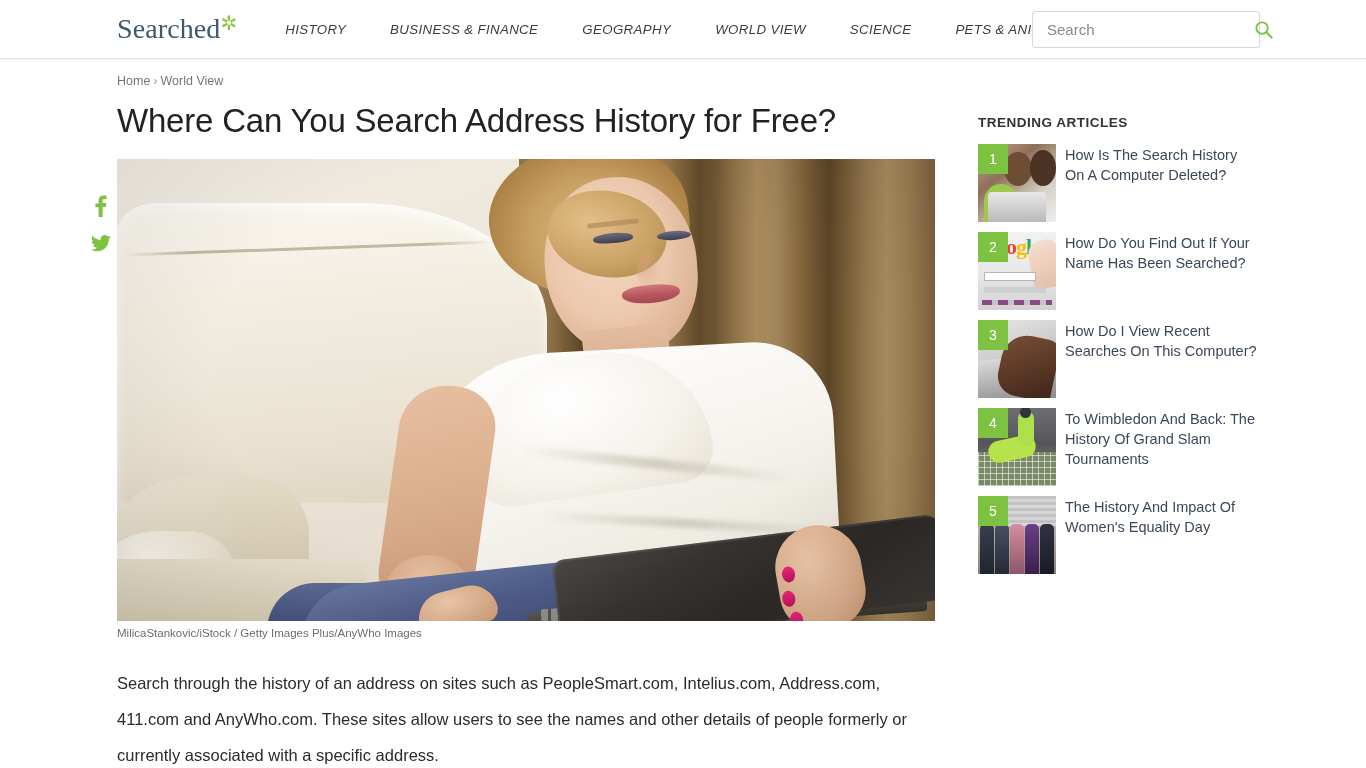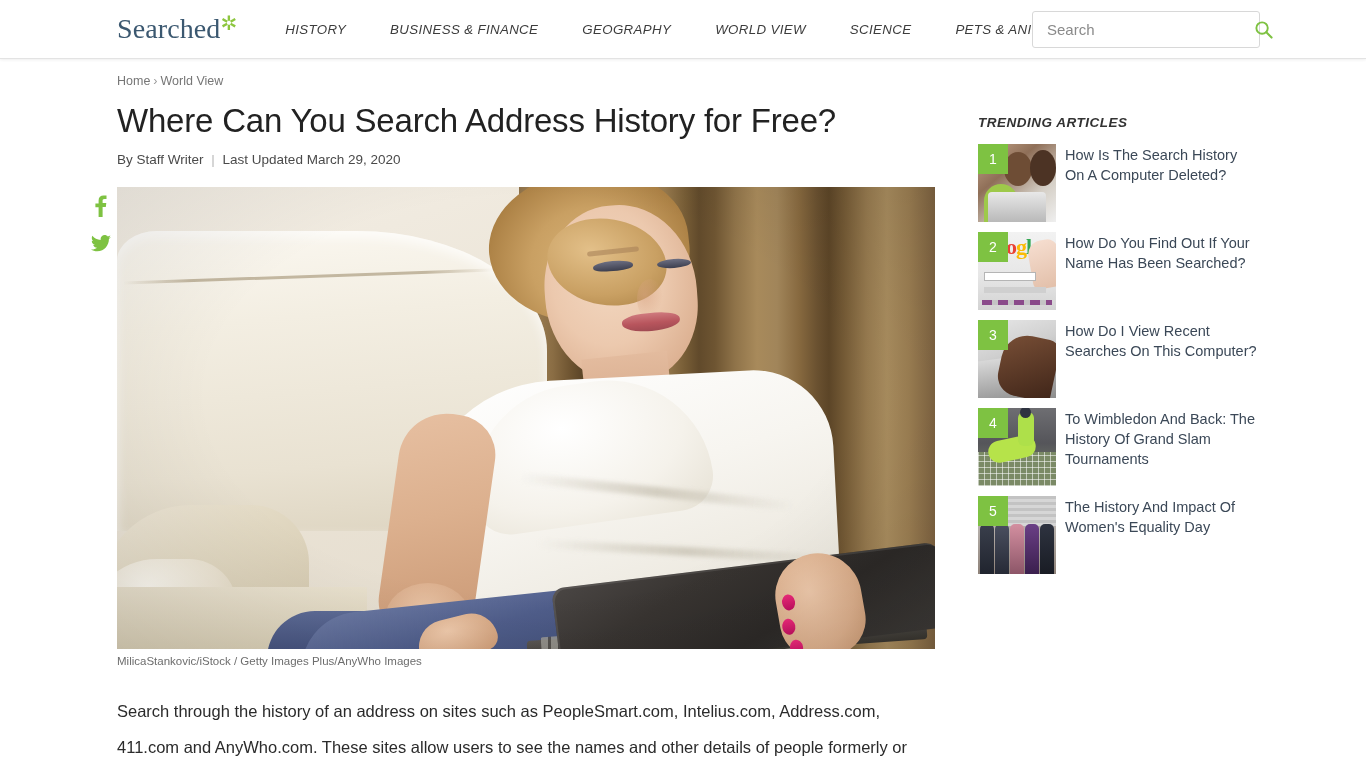"TRENDING ARTICLES" .aside-title { font-style: italic -> none }
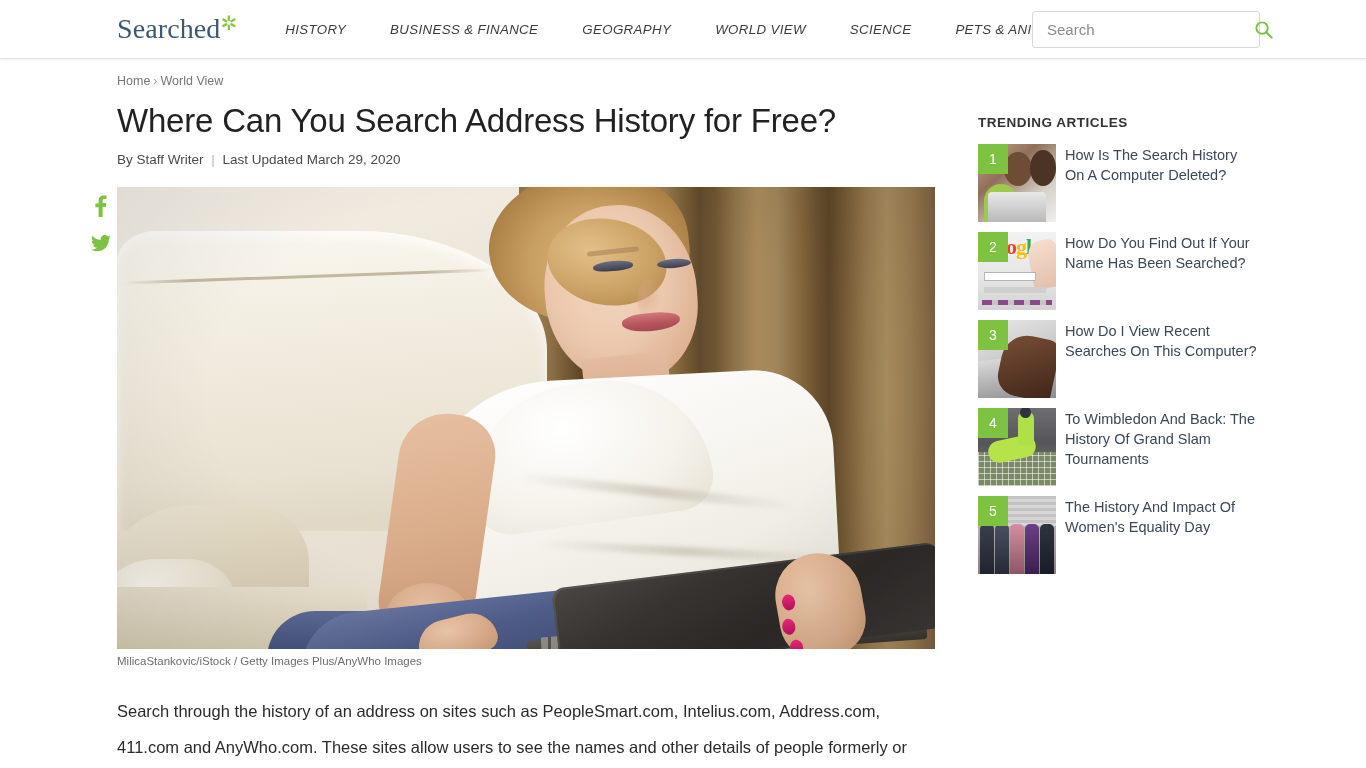"By Staff Writer | Last" div.byline { html: <div> <span>By Staff Writer</span> <span>|</span> <span>Last Updated March 29, 2020</span> </div> -> none }
